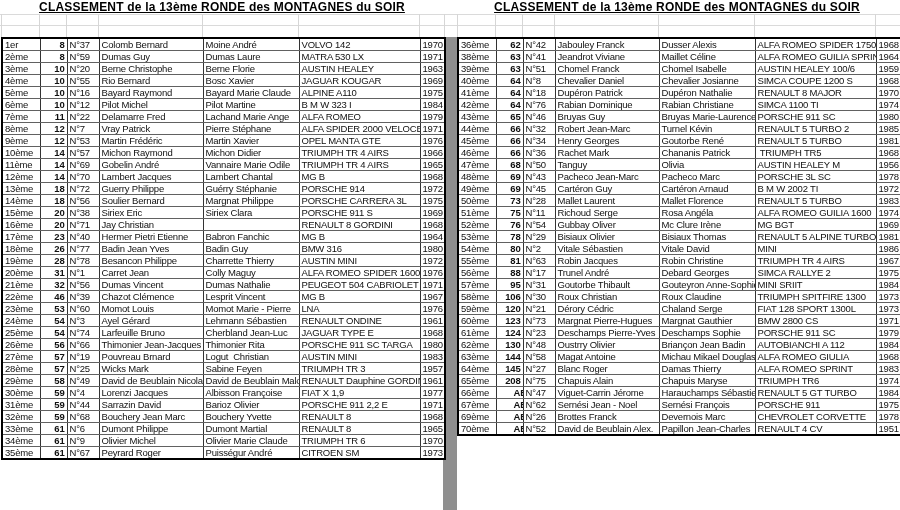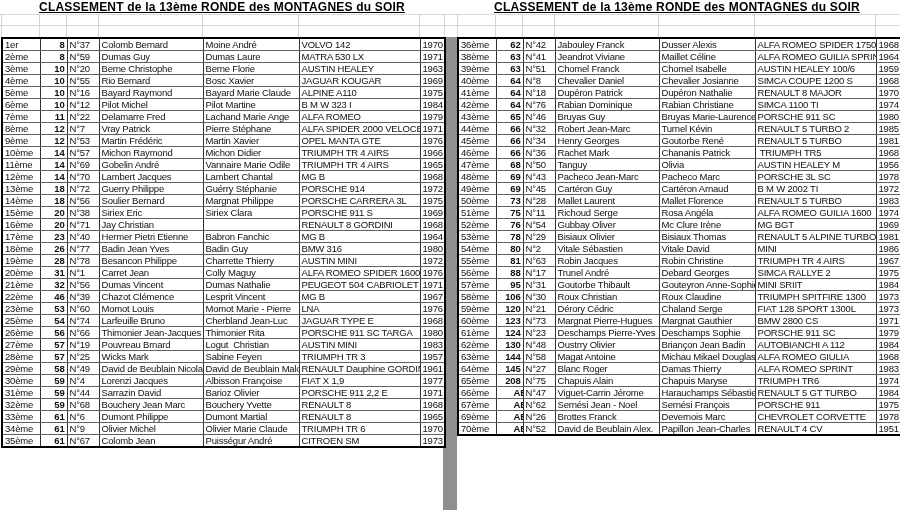"24ème" tr { html: none -> <tr> <td>24ème</td> <td>54</td> <td>N°3</td> <td>Ayel Gérard</td> <td>Lehmann Sébastien</td> <td>RENAULT ONDINE</td> <td>1961</td> </tr> }
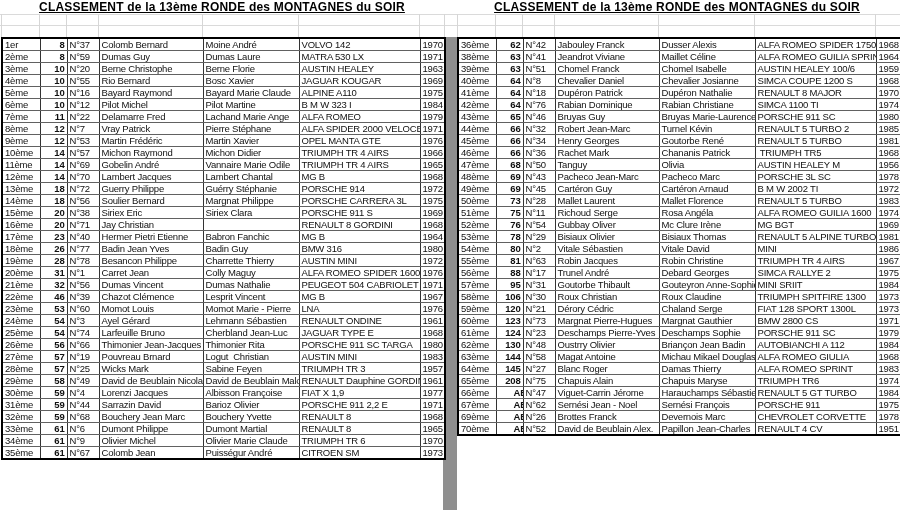"Colomb Jean" td.c-driver { text: Colomb Jean -> Peyrard Roger }
